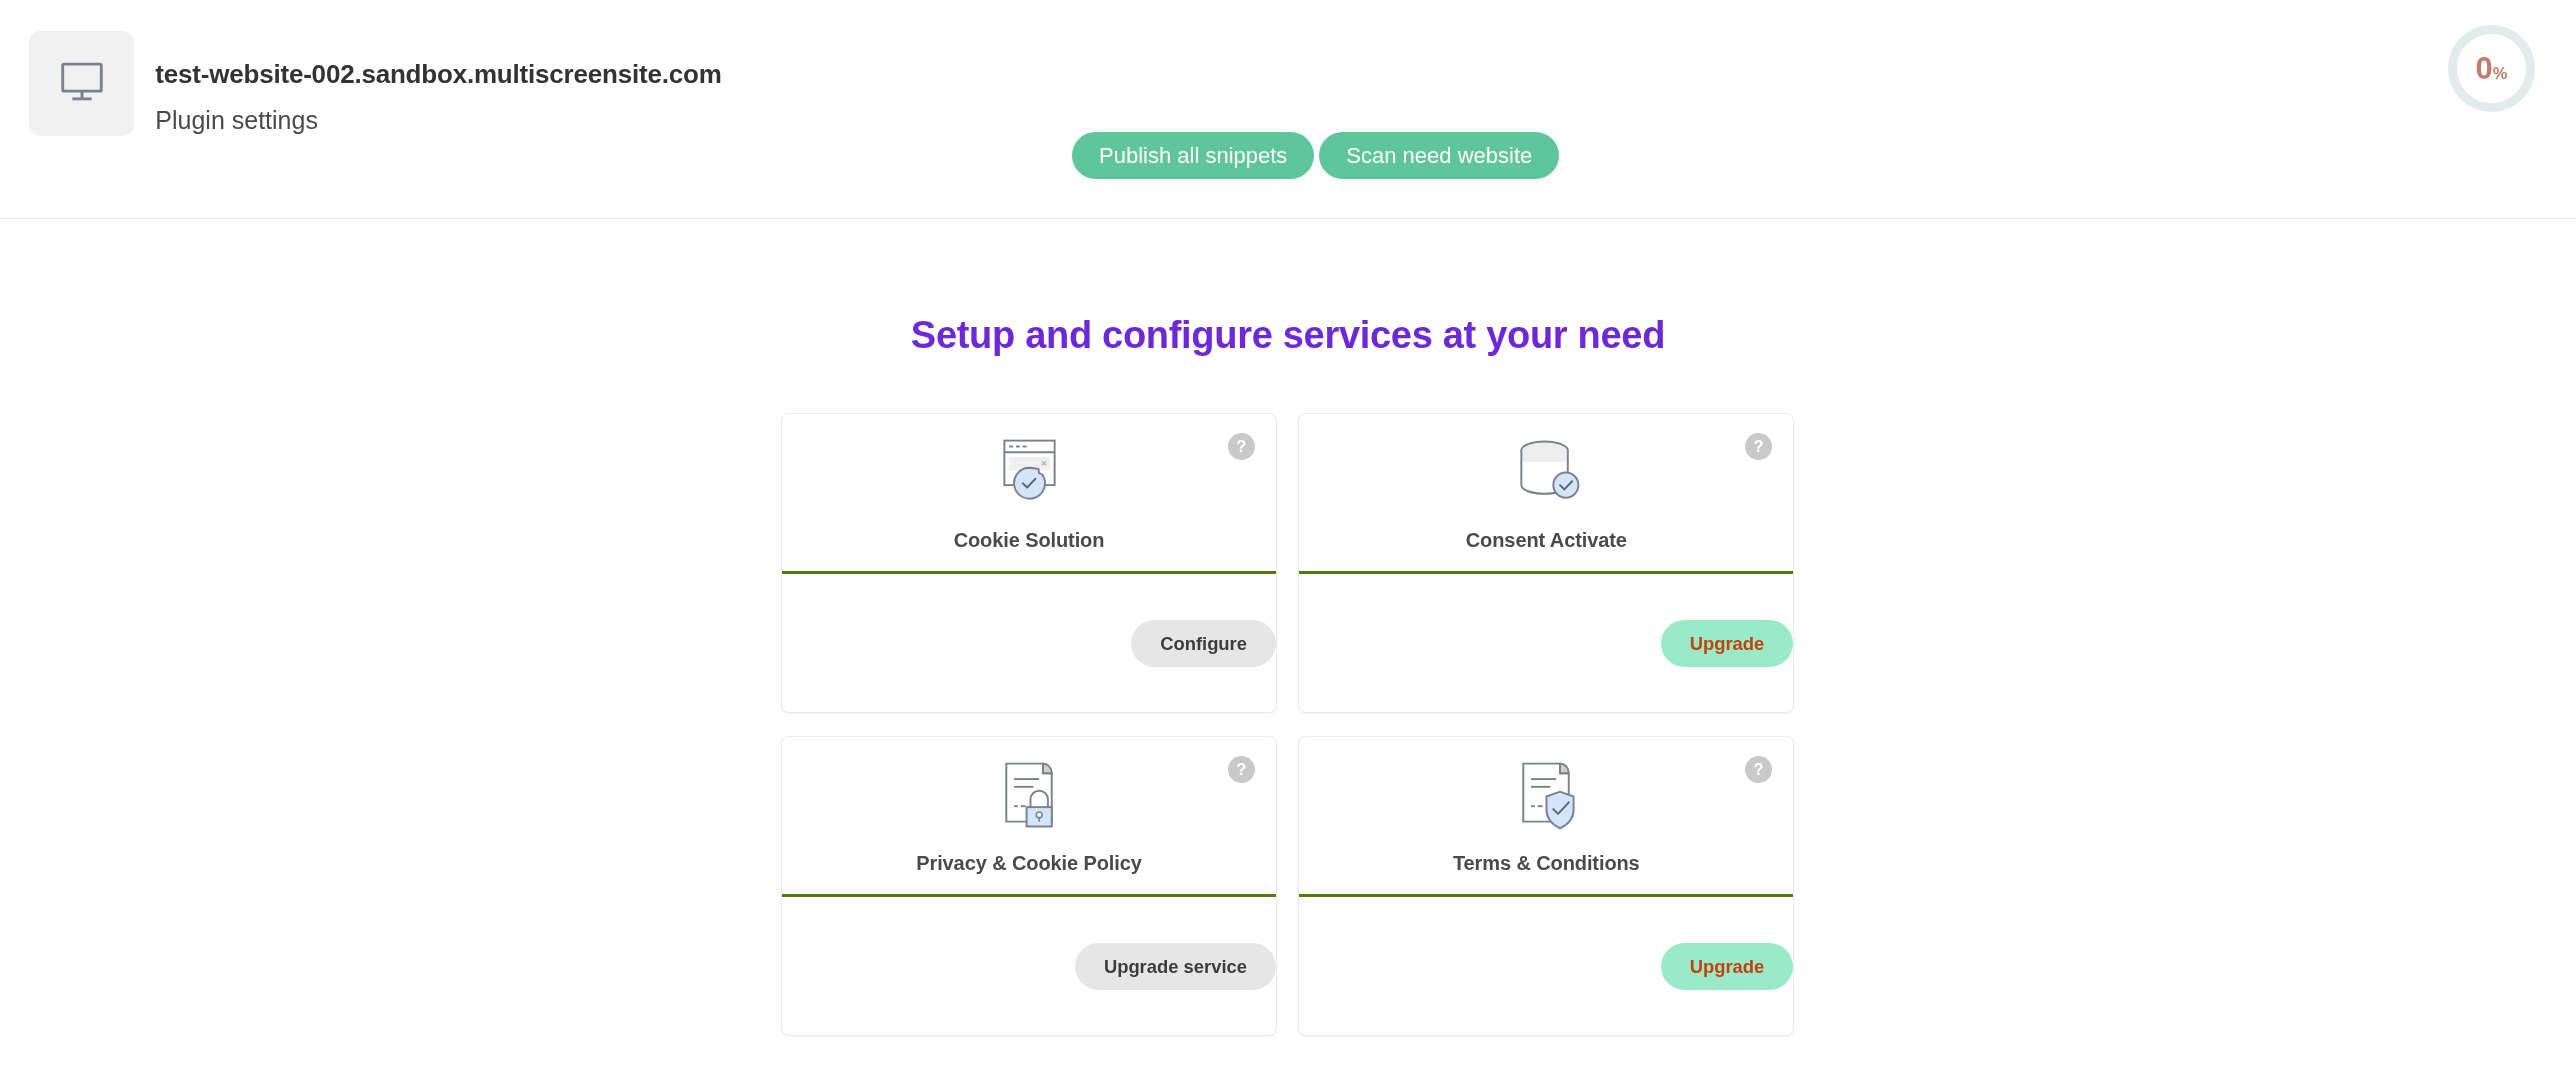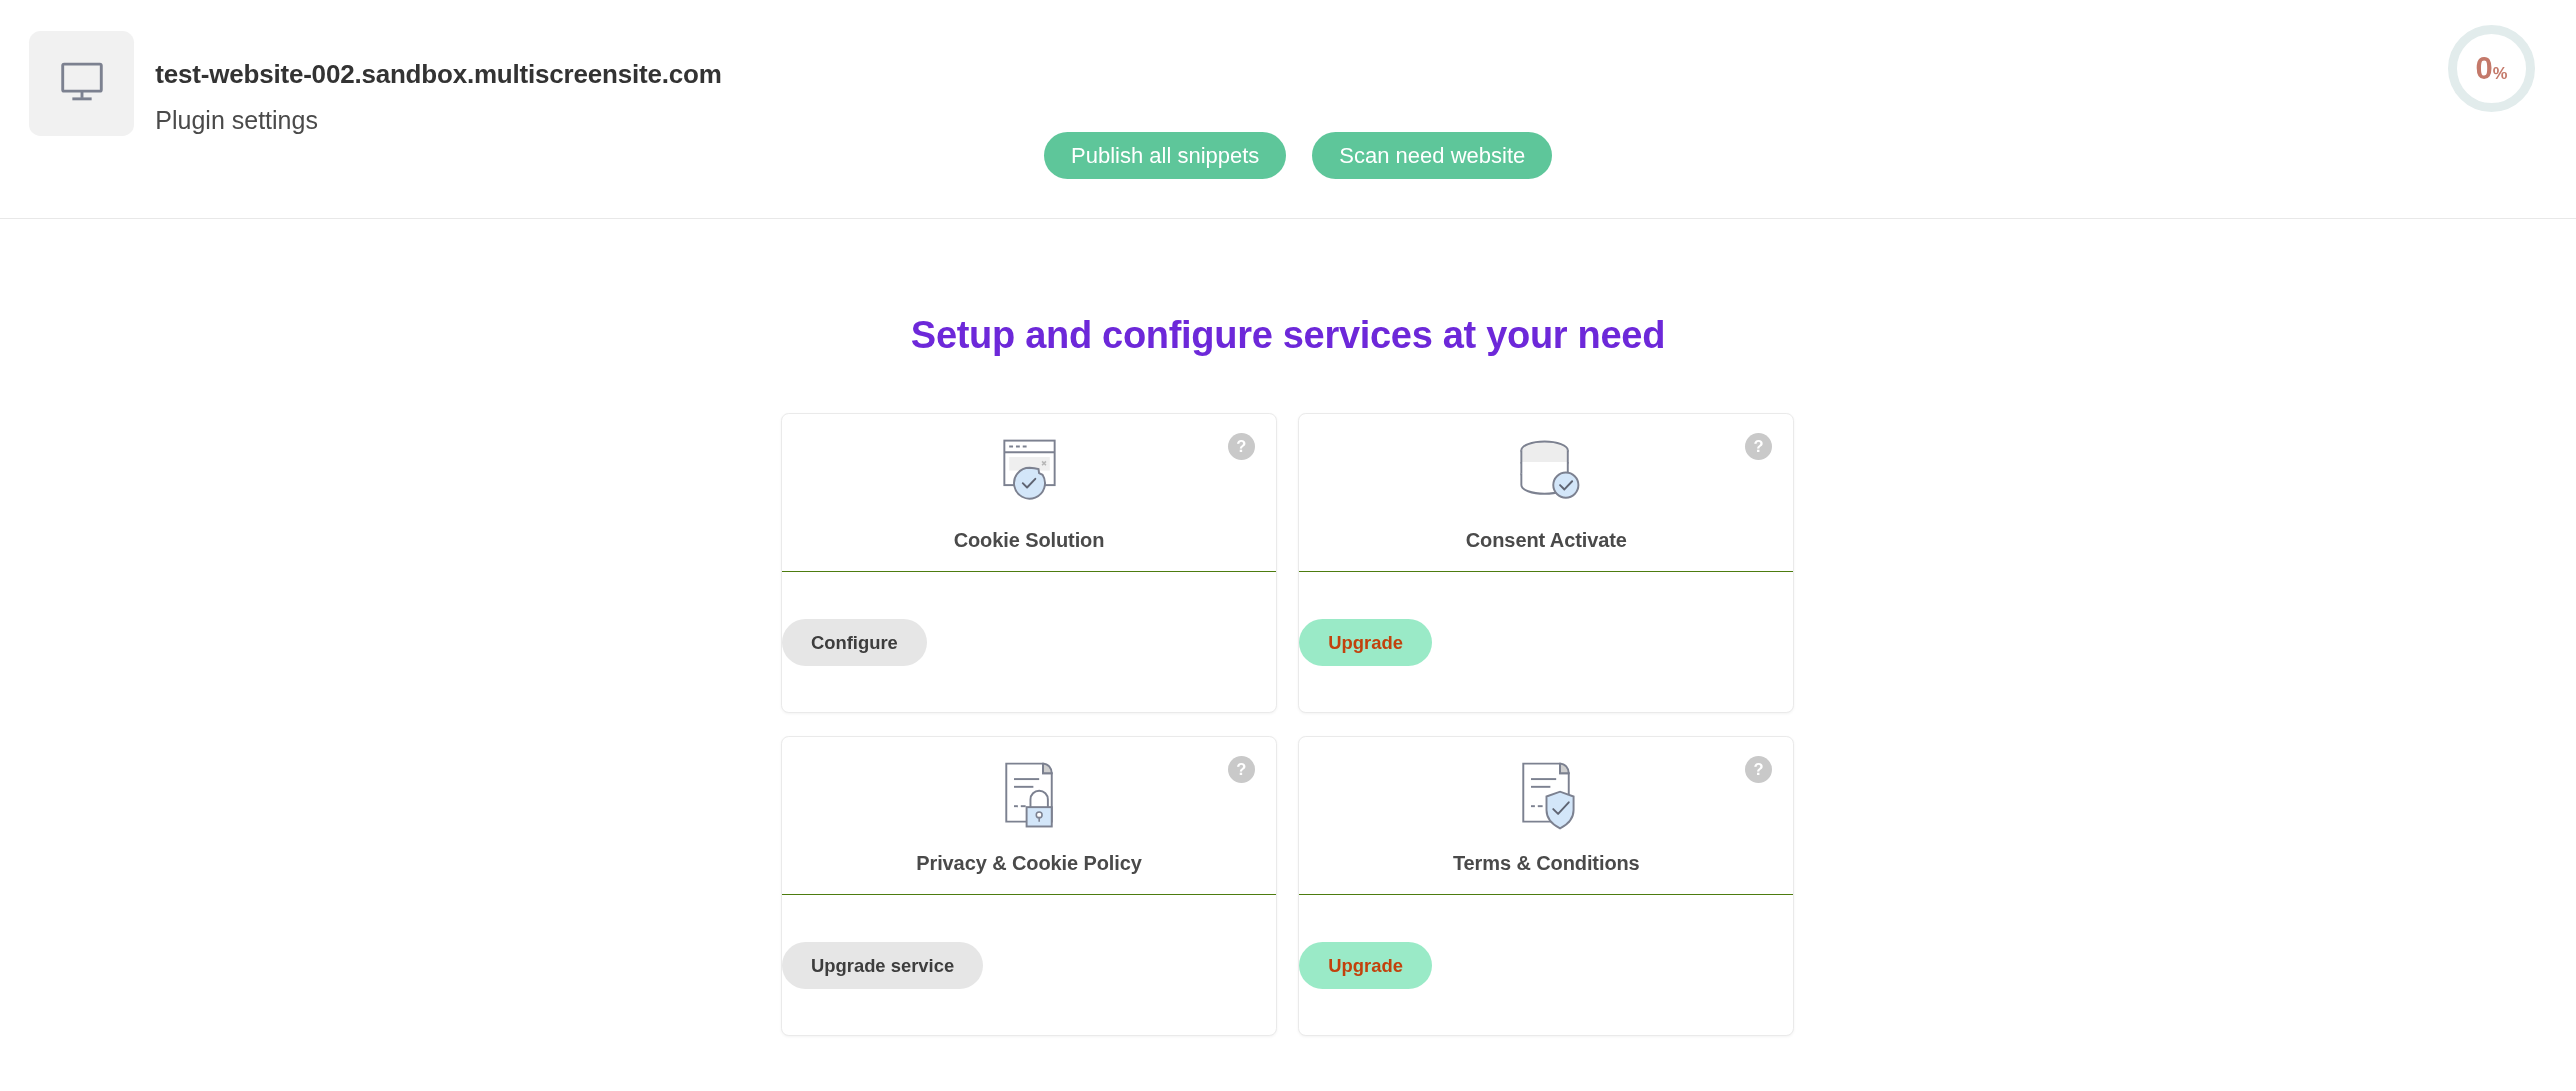"Publish all snippets" .header-actions { gap: 26px -> 5px; left: 1044px -> 1072px }
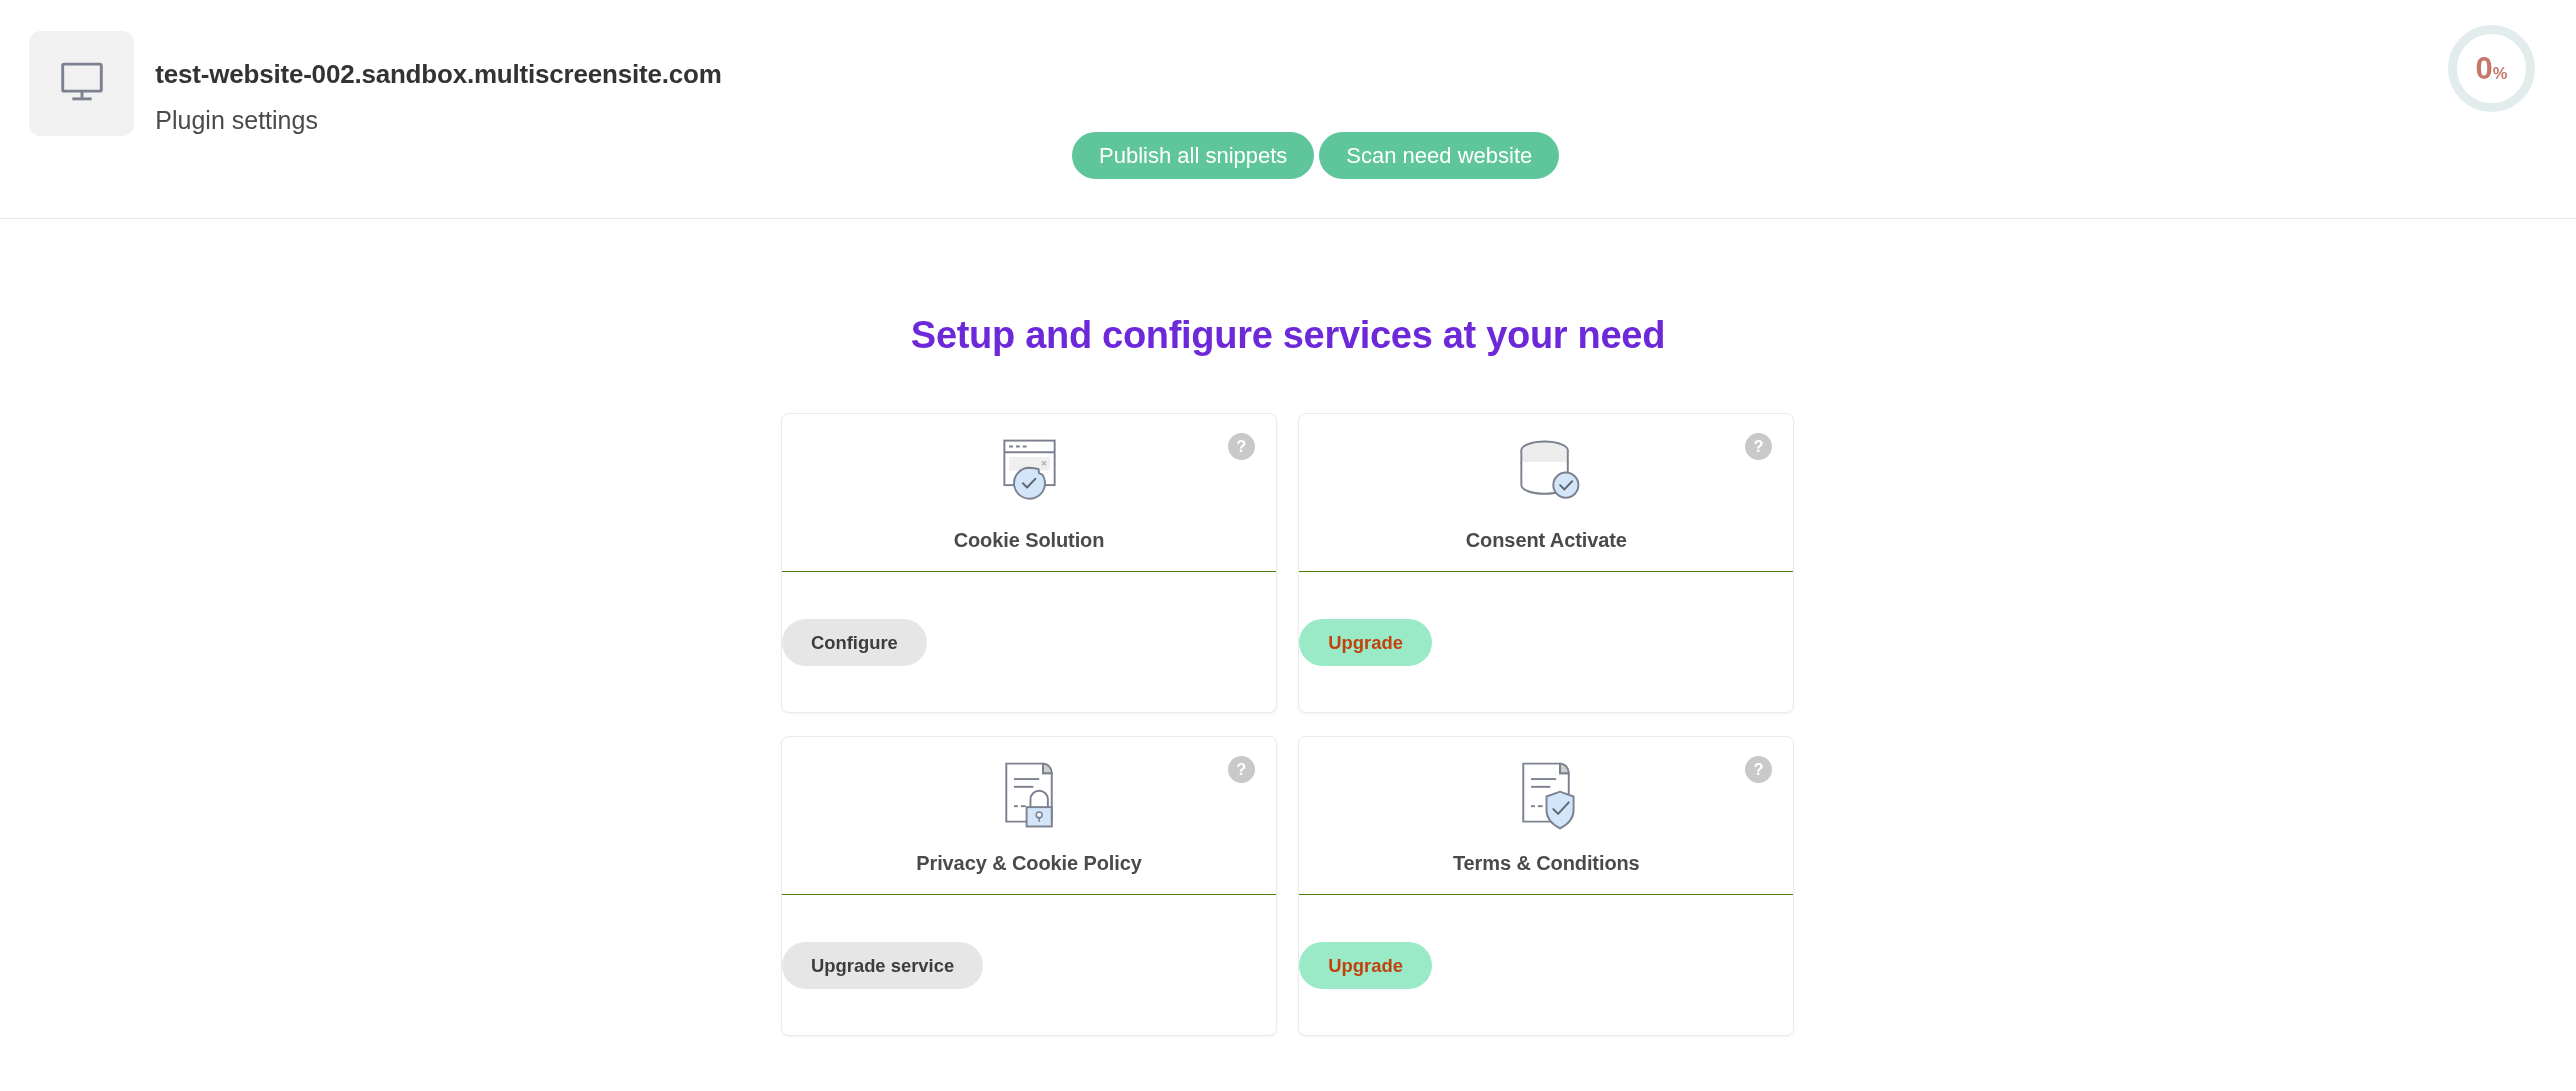"Configure" .card-footer { border-top: 1px solid #4d7c0f -> 3px solid #4d7c0f; justify-content: flex-start -> flex-end }
